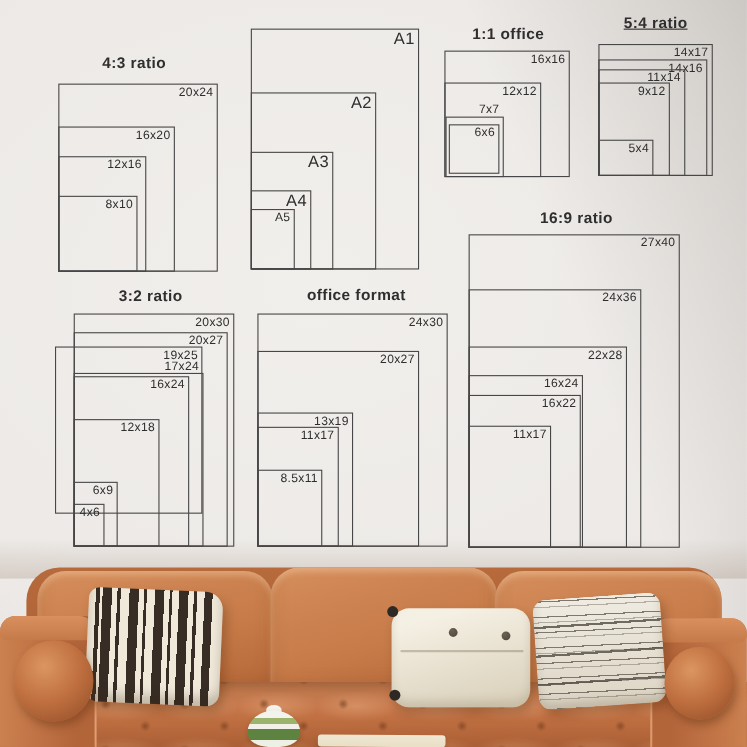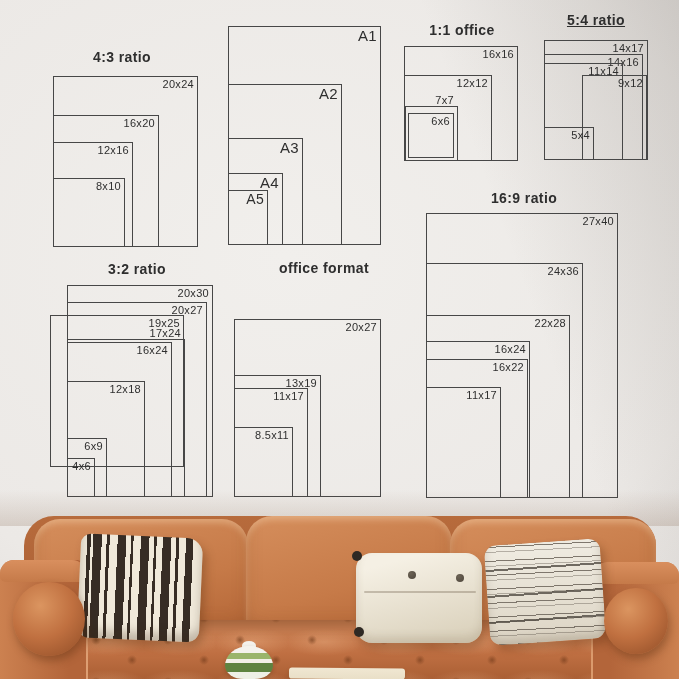"9x12" div.size-box { margin-left: 38px -> none }
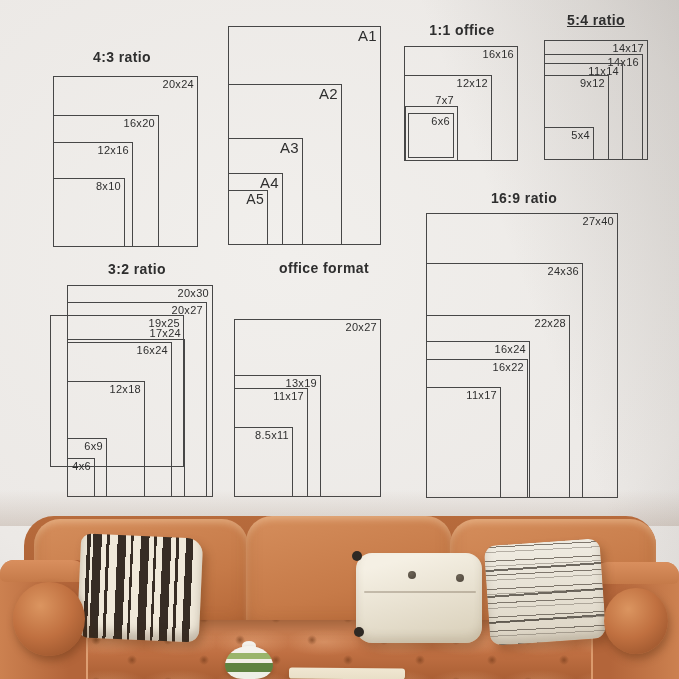"A5" span.size-label { font-size: 14px -> 11px }
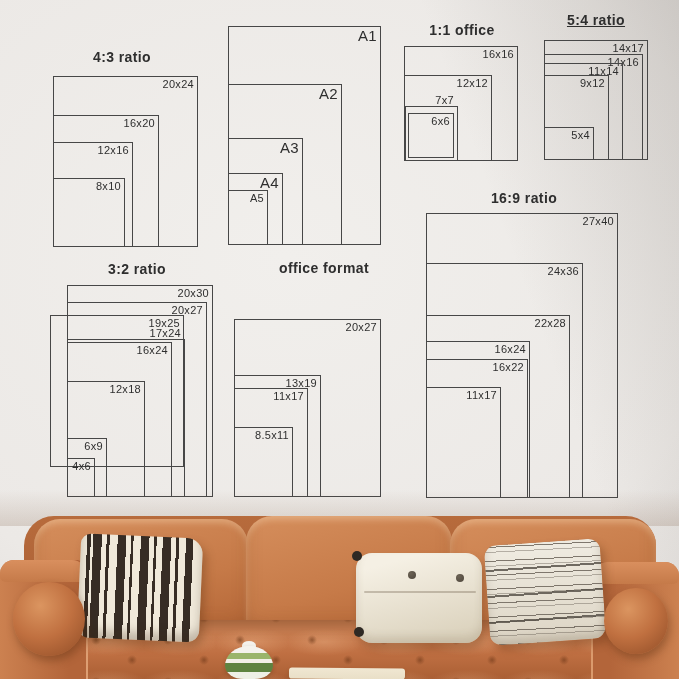"24x30" div.size-box { html: none -> <div> <span>24x30</span> </div> }
